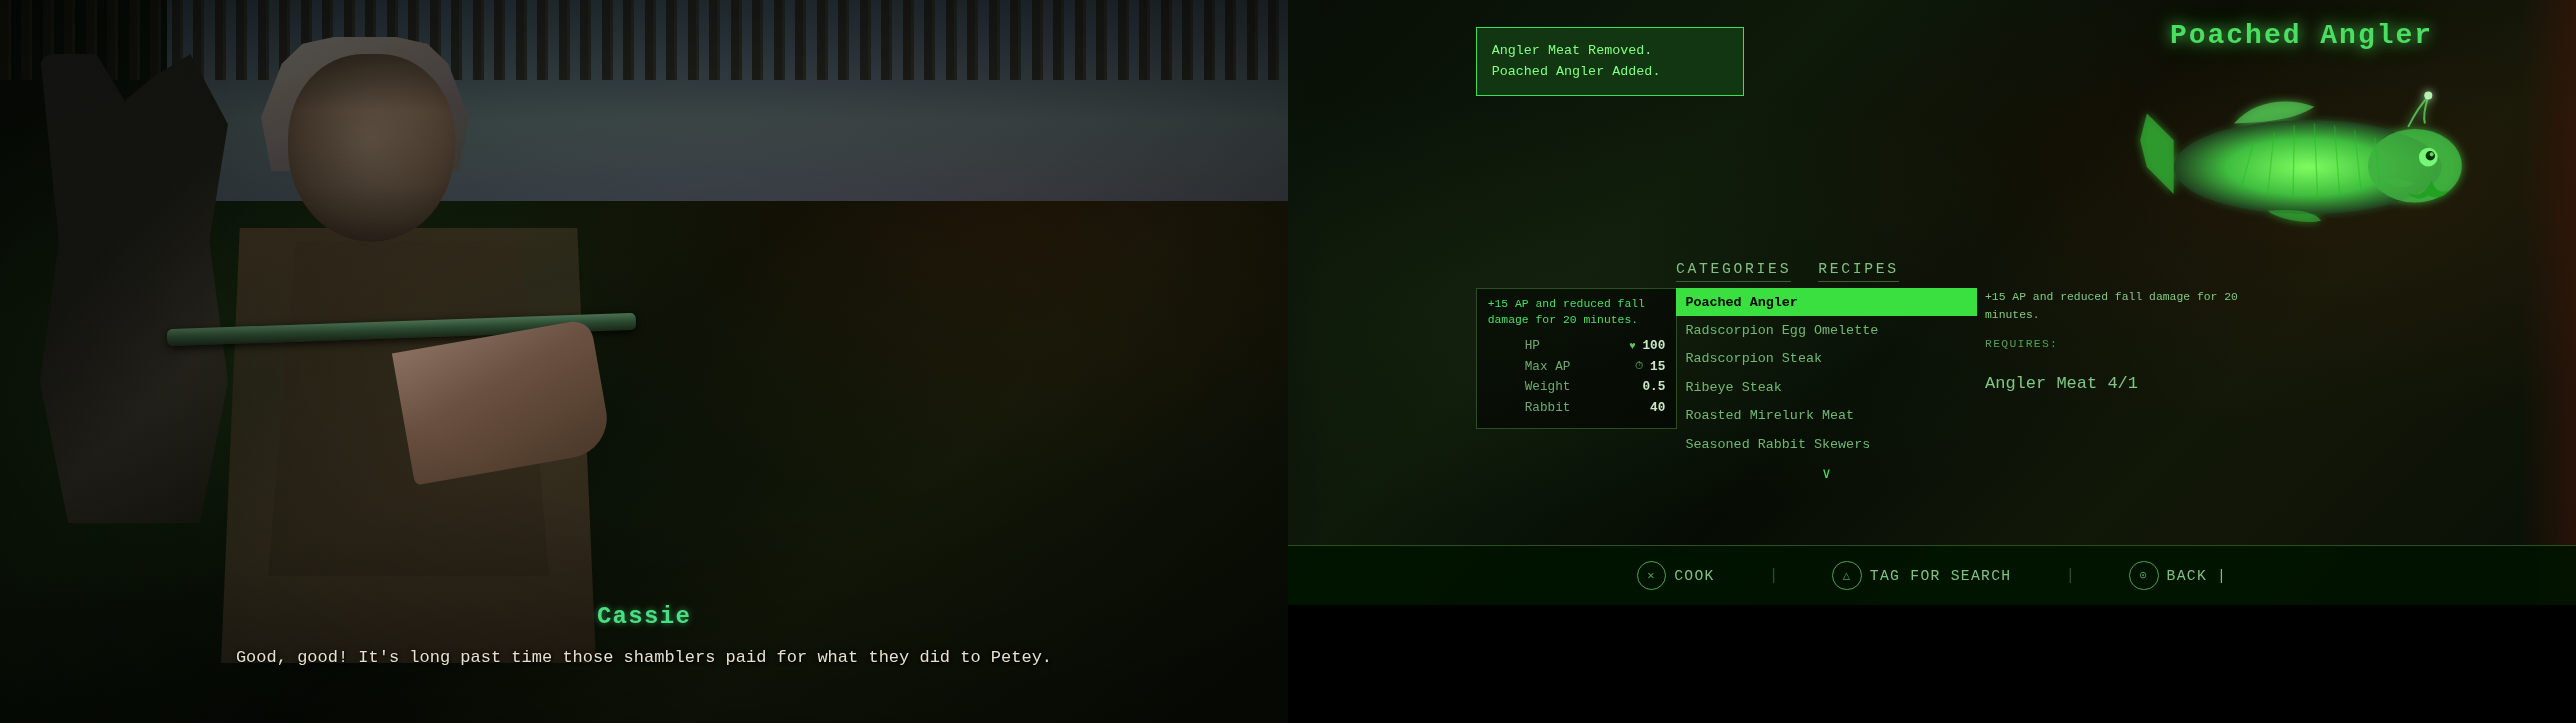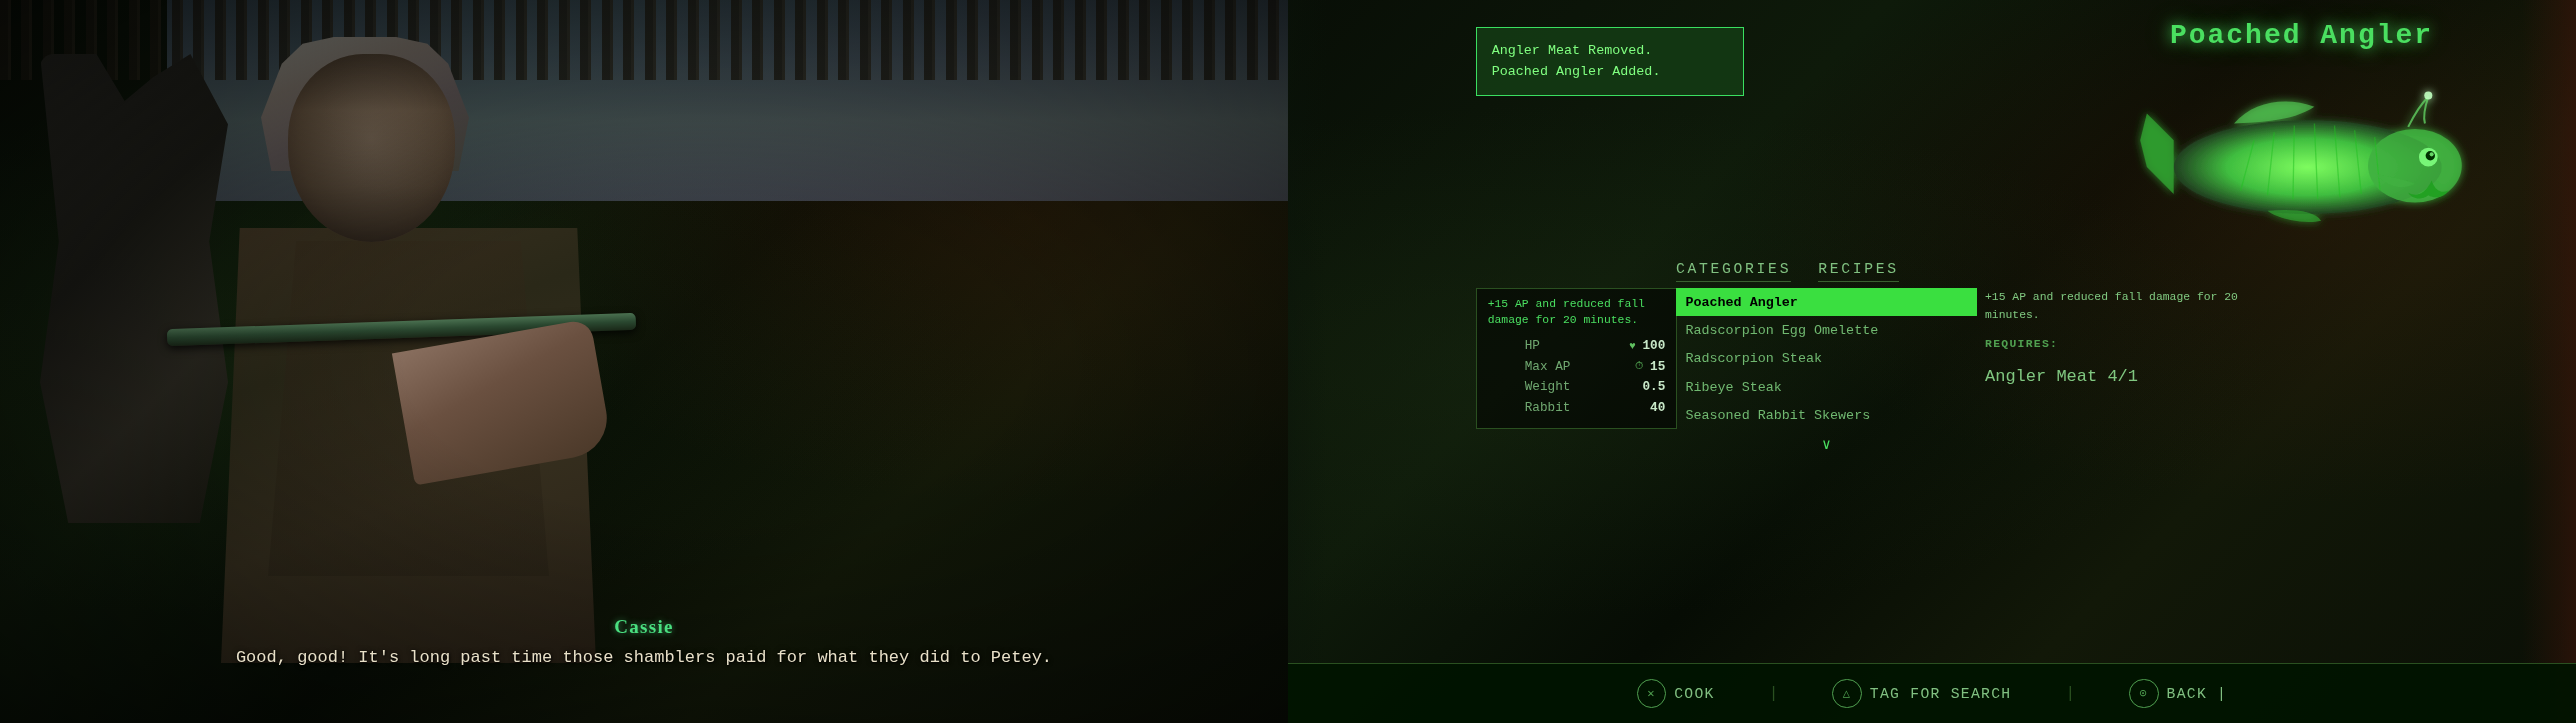"Angler Meat Removed." #right-panel { height: 723px -> 605px }
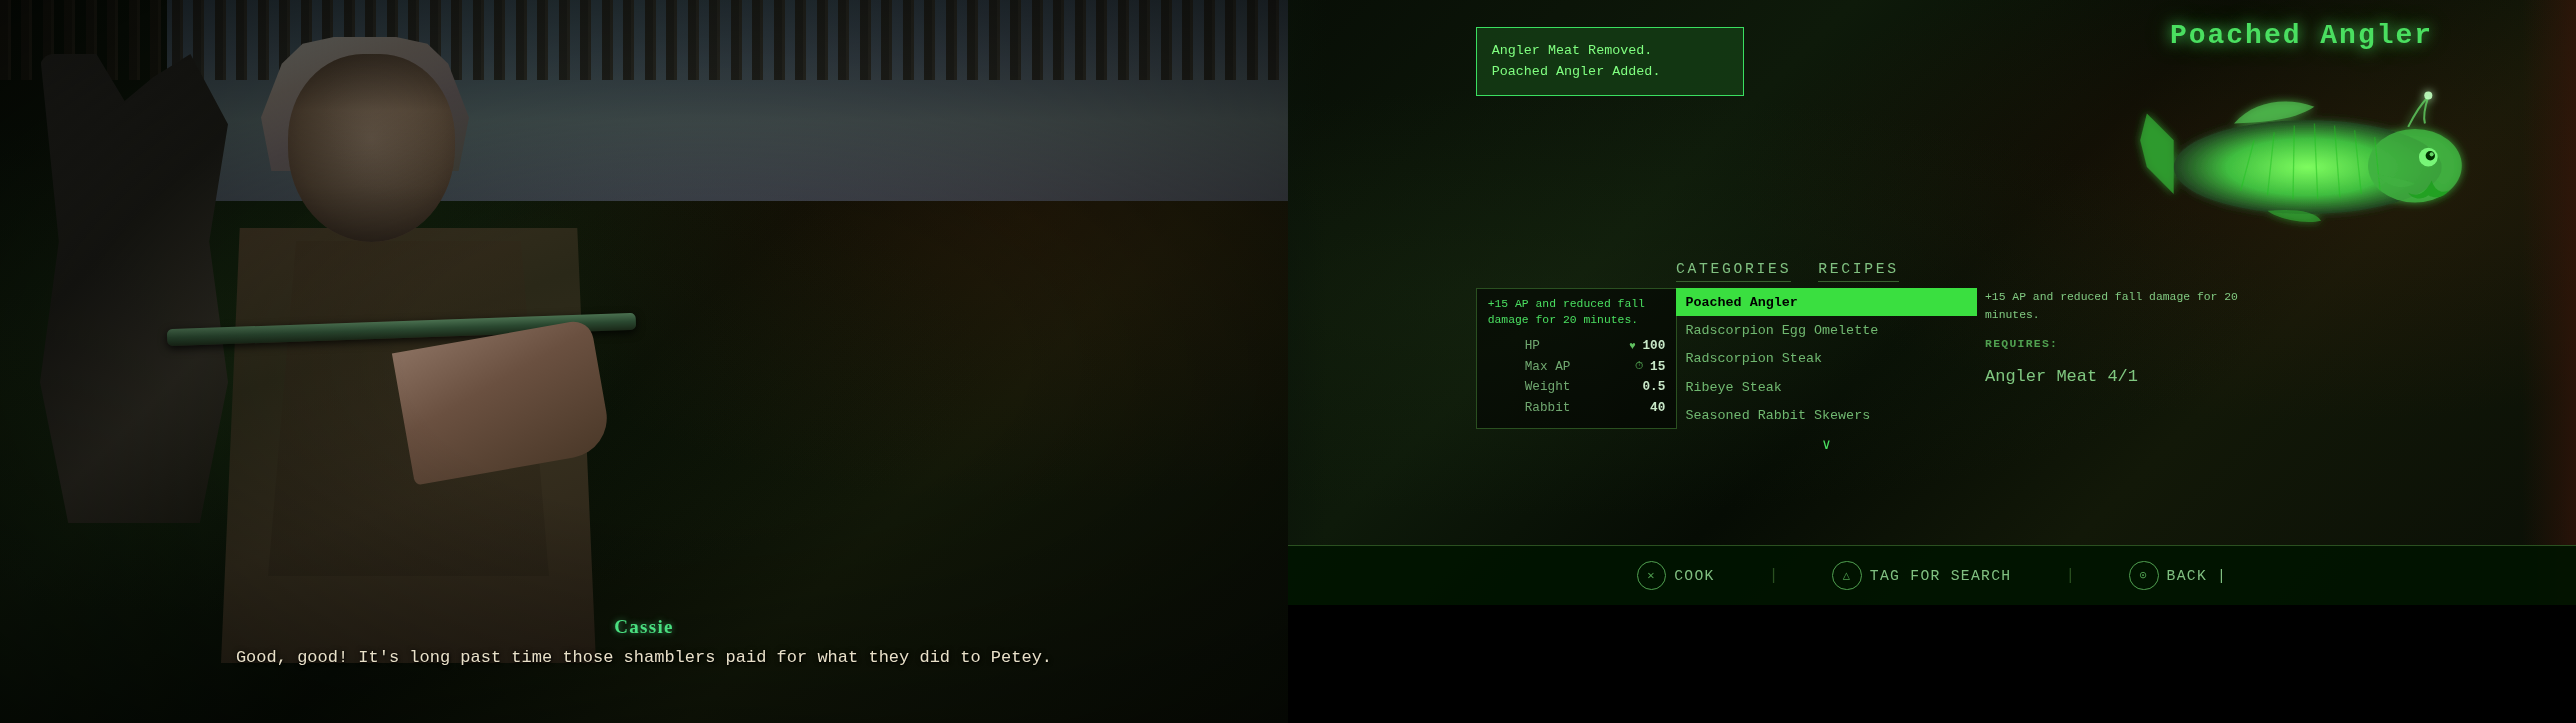"REQUIRES:" .requires-label { font-weight: bold -> none; margin-bottom: 10px -> 17px }
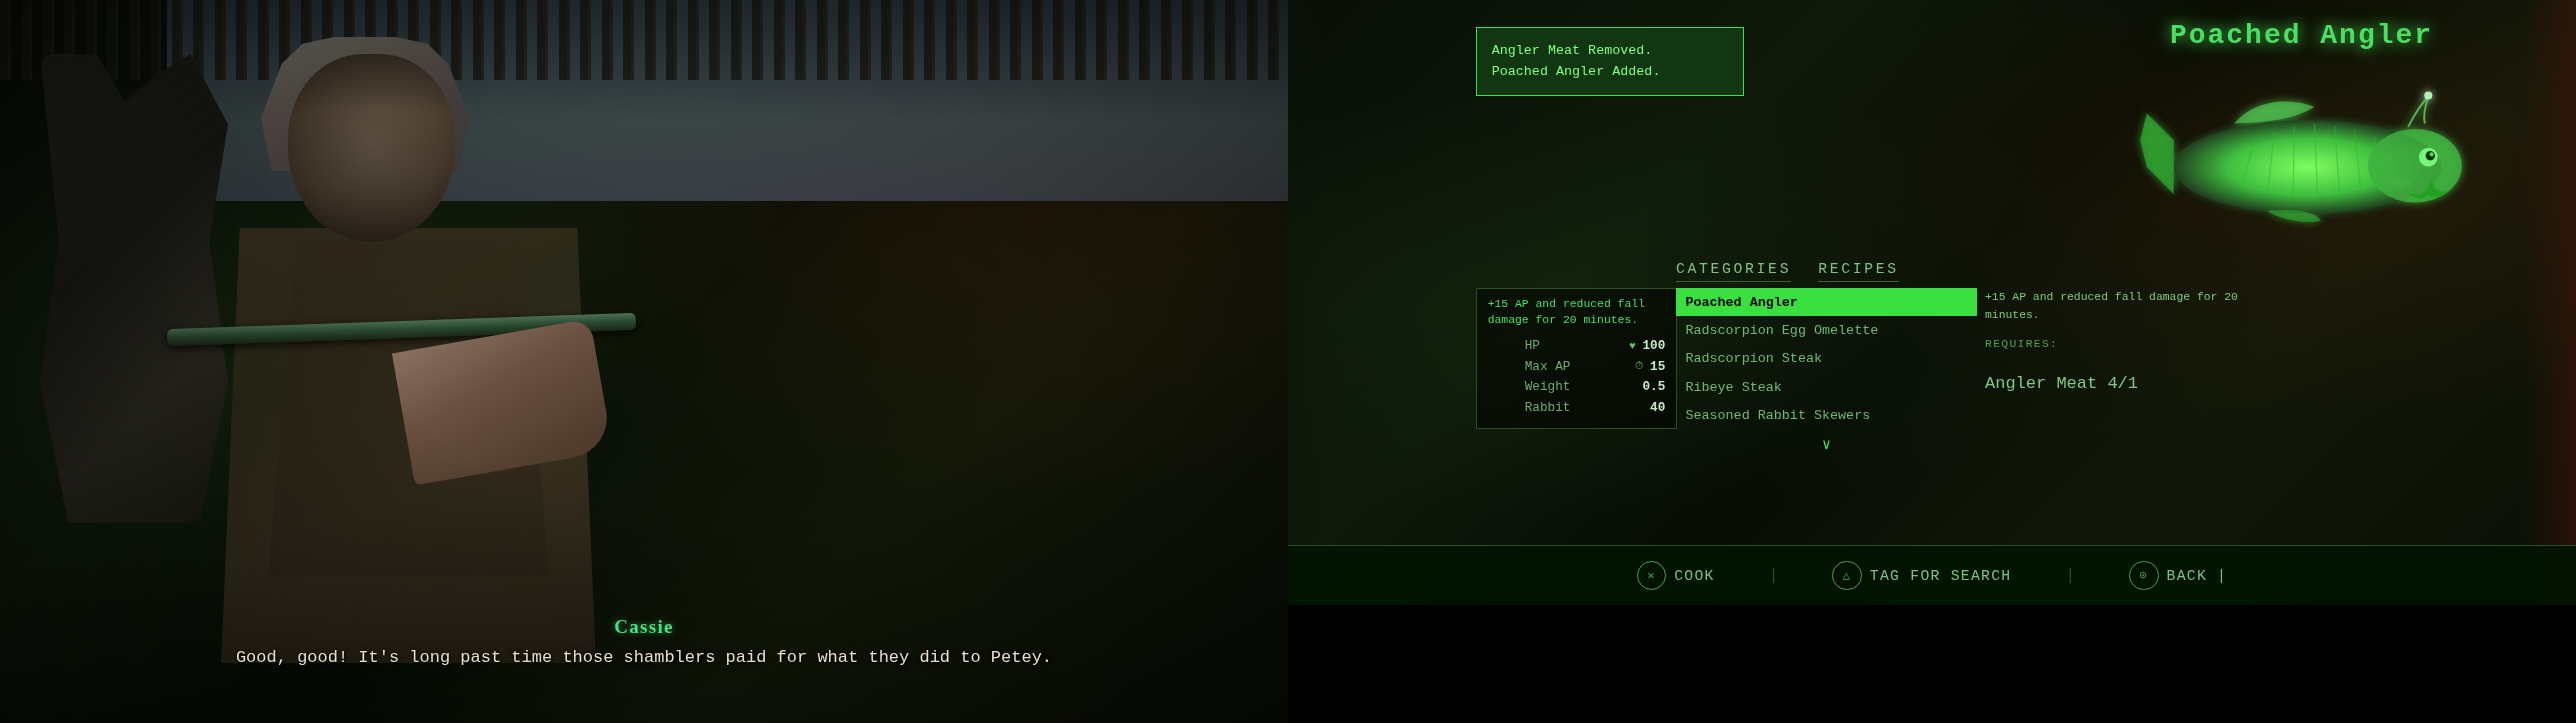"Roasted Mirelurk Meat" div.recipe-item { html: none -> <div>Roasted Mirelurk Meat</div> }
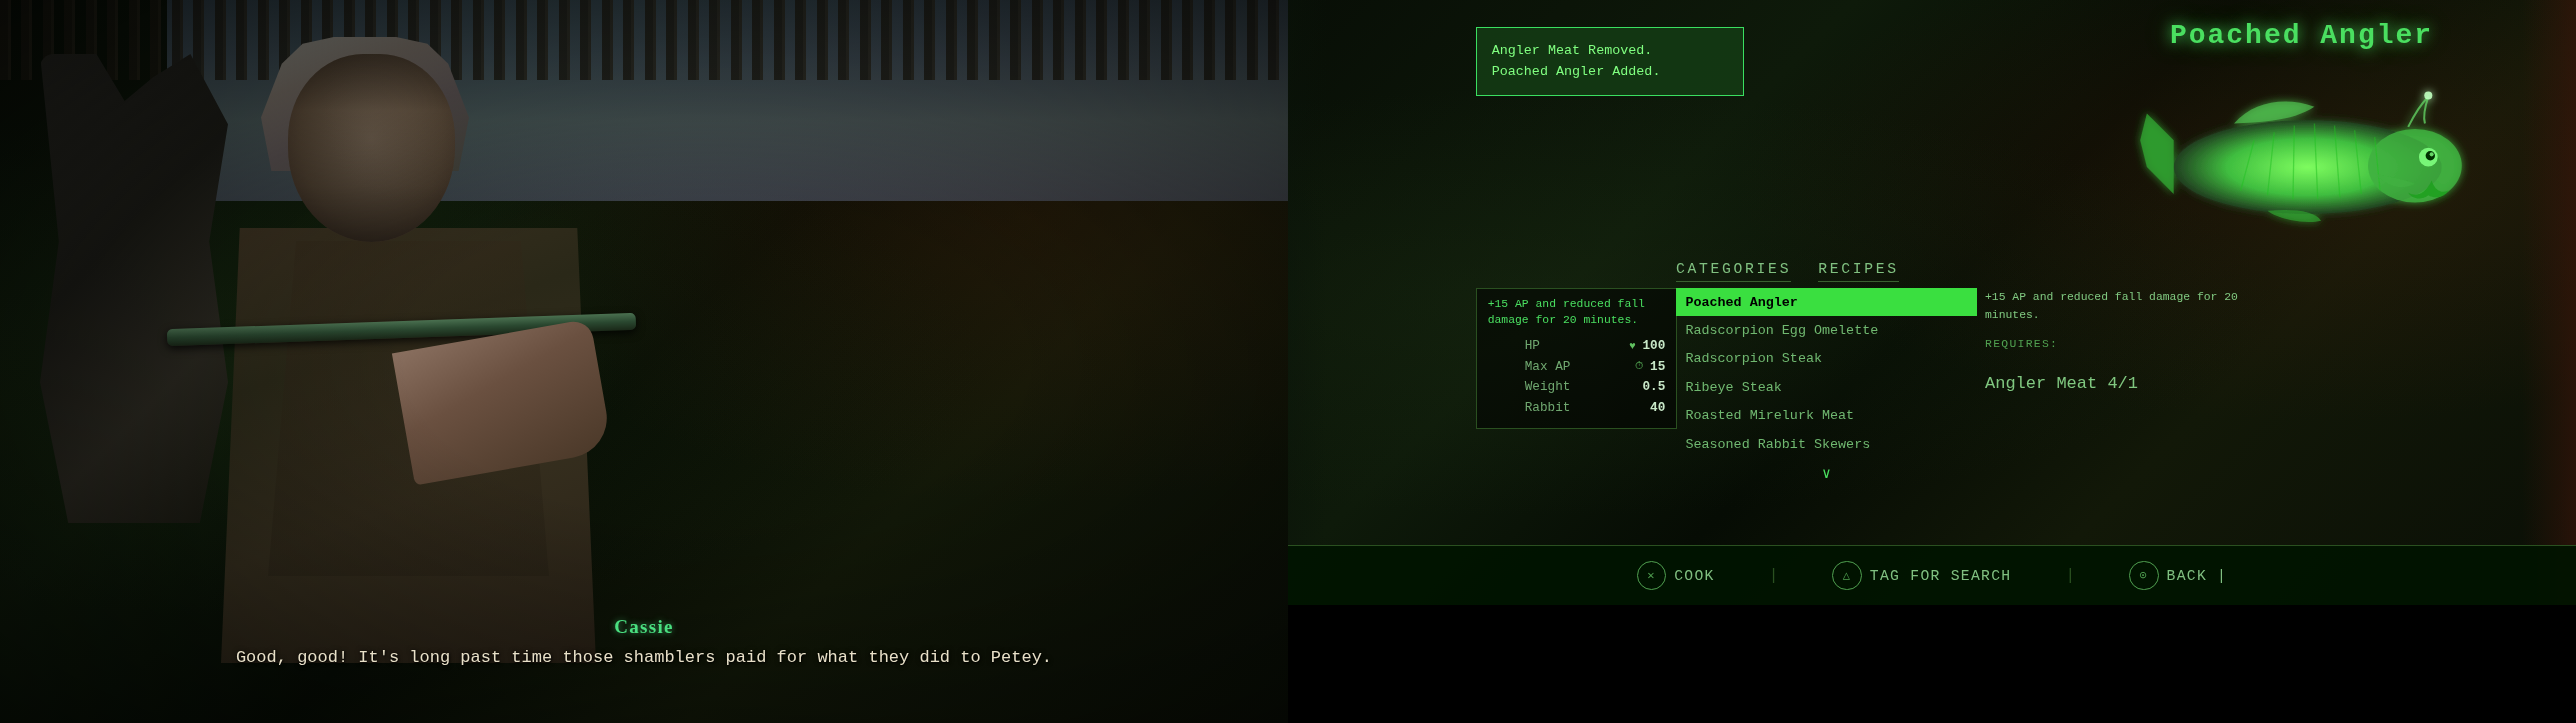"Cassie" #character-name { font-family: Liberation Serif, serif -> Liberation Mono, monospace; font-size: 19px -> 24px; margin-bottom: 8px -> 16px }
